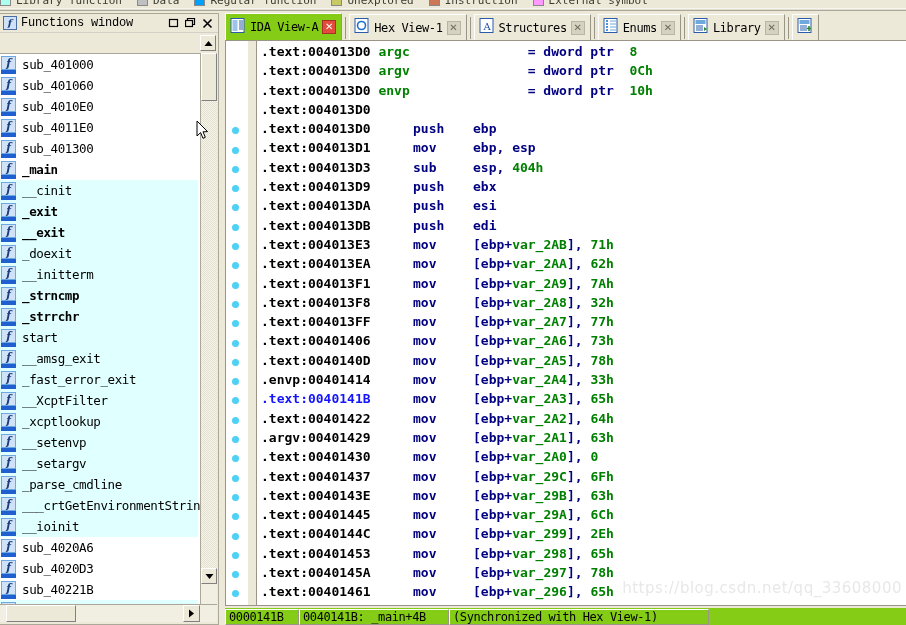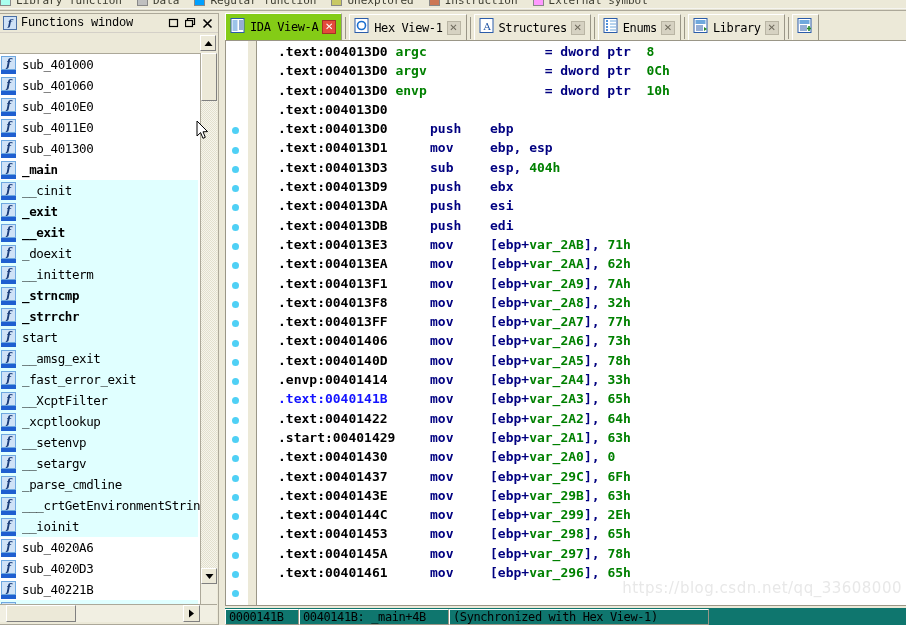".text:004013D0 argc = dword ptr" .codearea { padding: 3px 0 0 20px -> 3px 0 0 3px }
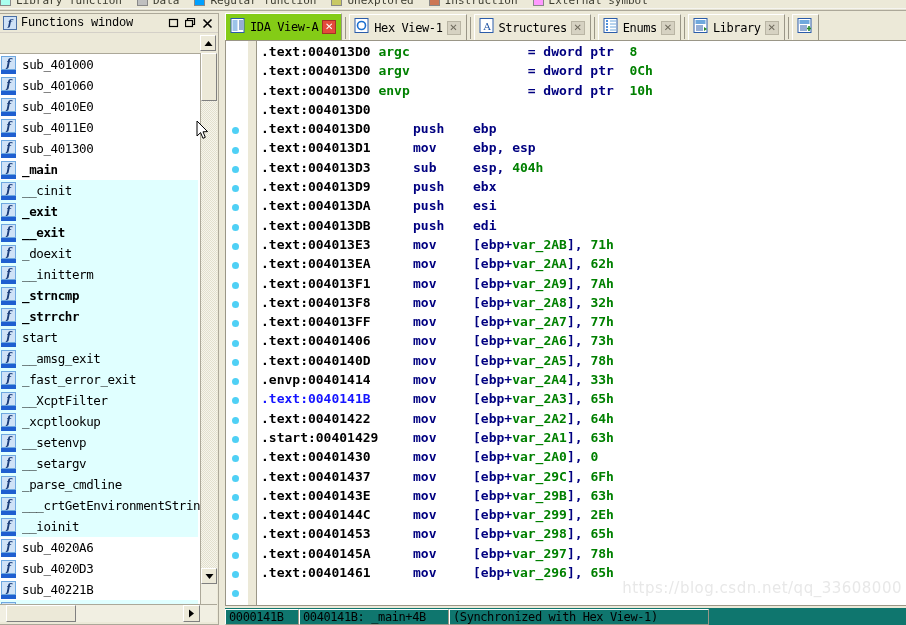".start:00401429" span.addr { text: .start:00401429 -> .argv:00401429 }
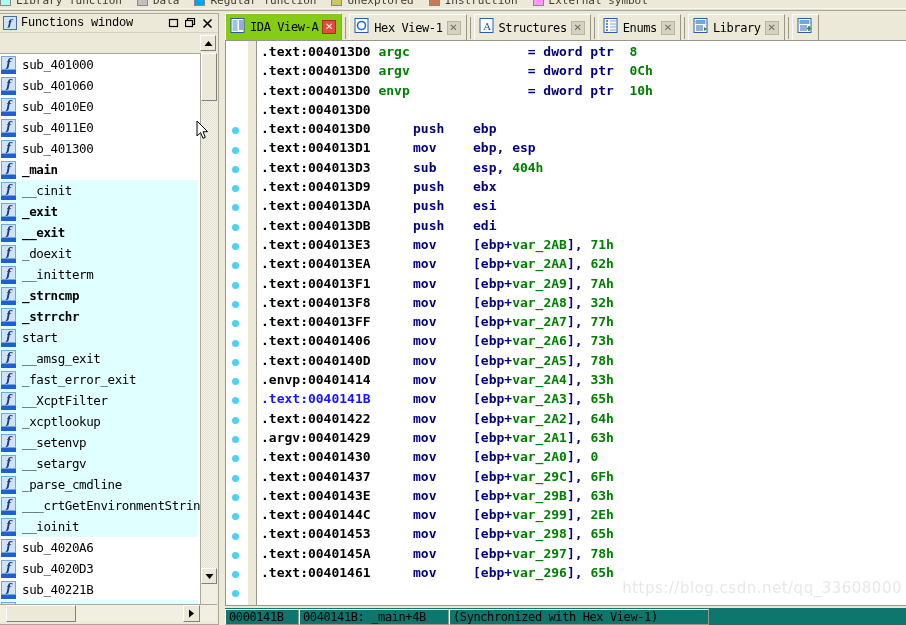".text:00401445 mov [ebp+var_29A], 6Ch" div.cline { html: none -> <div><span>.text:00401445</span><span>mov</span><span>[ebp+</span><span>var_29A</span><span>], </span><span>6Ch</span></div> }
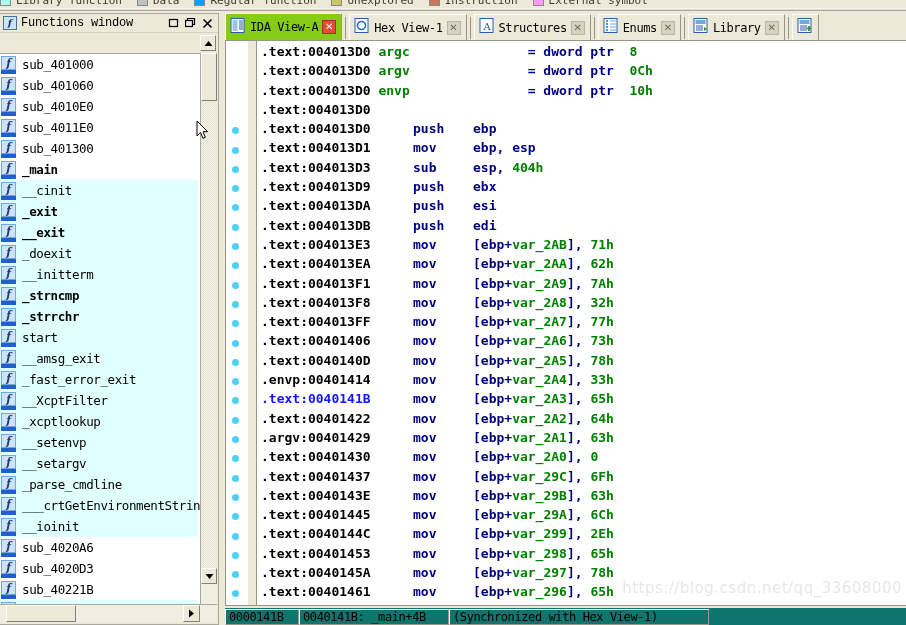"0000141B" .statusbar { background: #0f766e -> #84cc16 }
